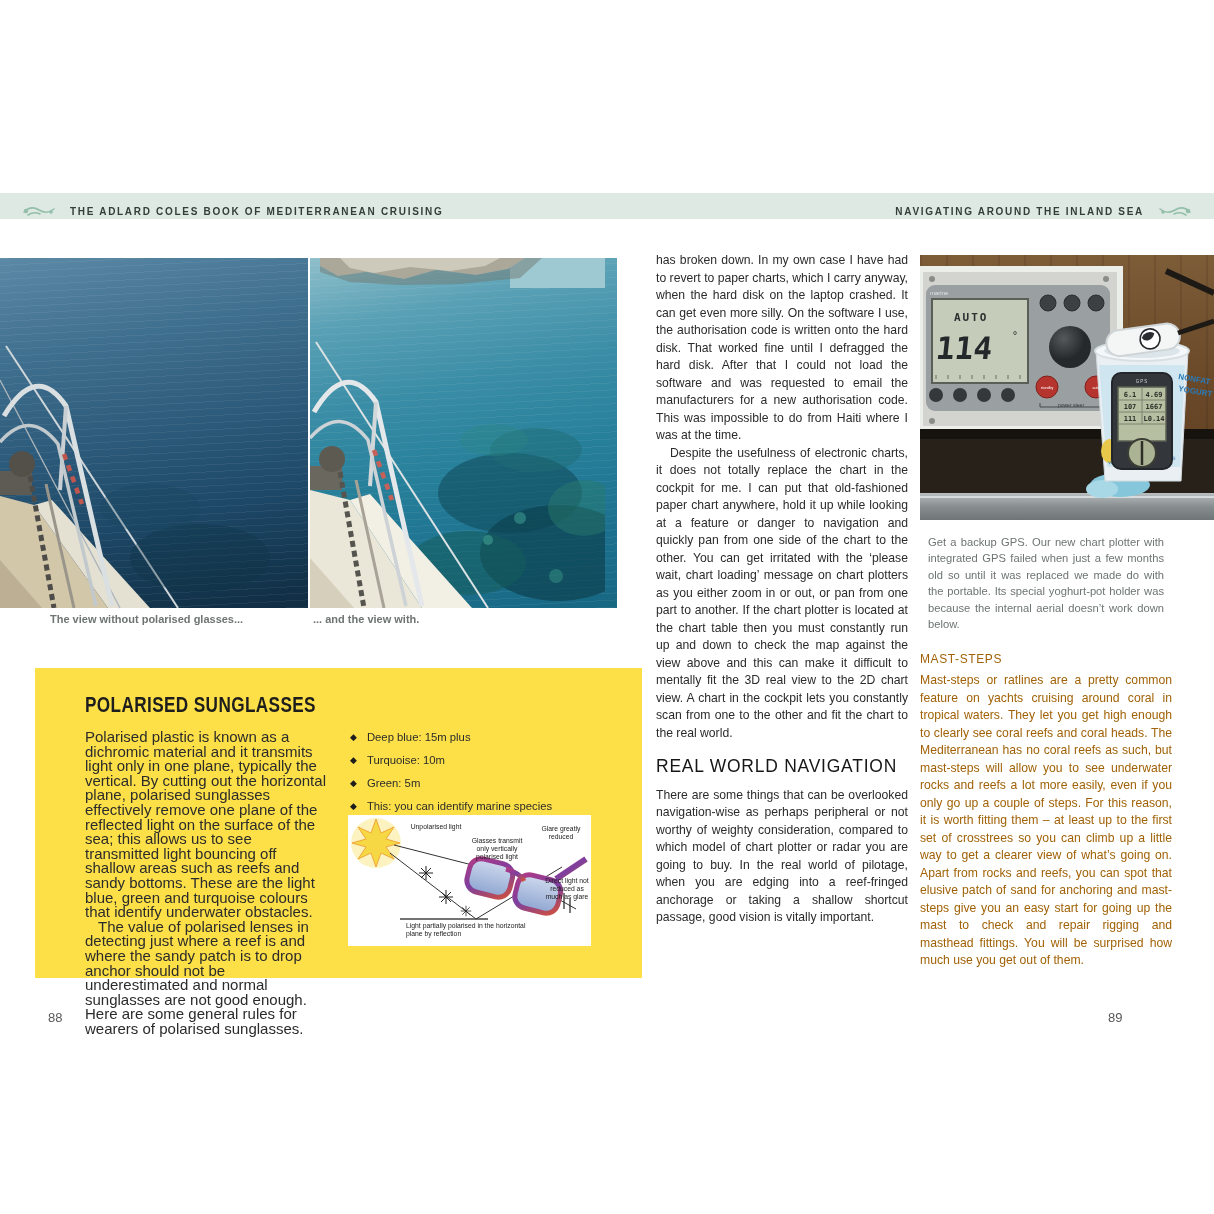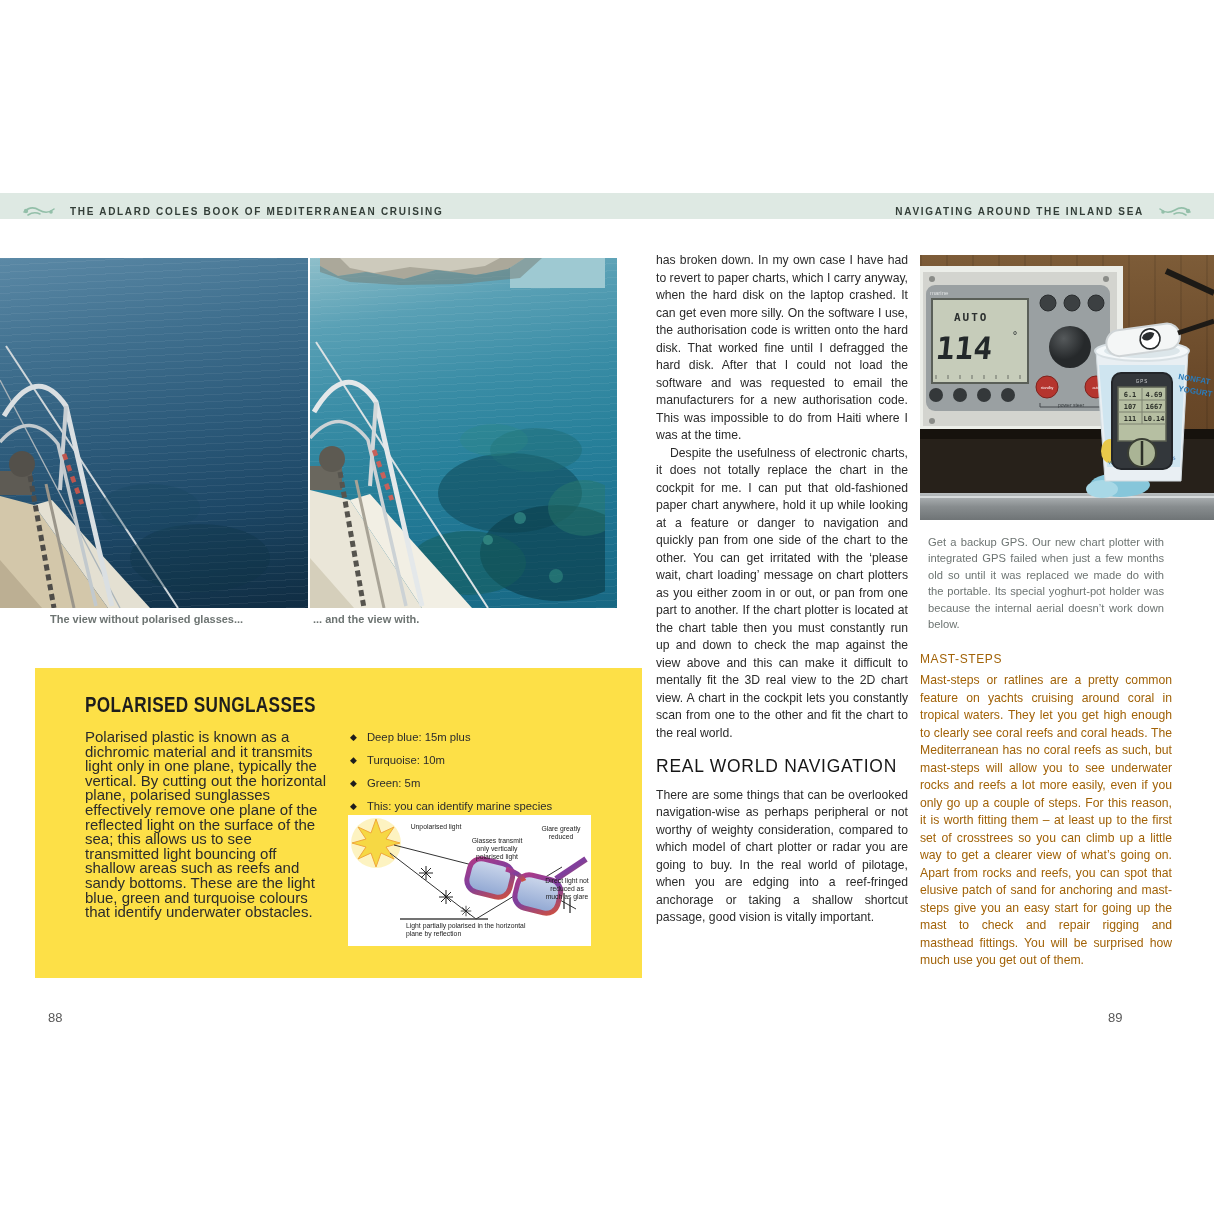"The value of polarised lenses" p { html: none -> <p>The value of polarised lenses in detecting just where a reef is and where the sandy patch is to drop anchor should not be underestimated and normal sunglasses are not good enough. Here are some general rules for wearers of polarised sunglasses.</p> }
